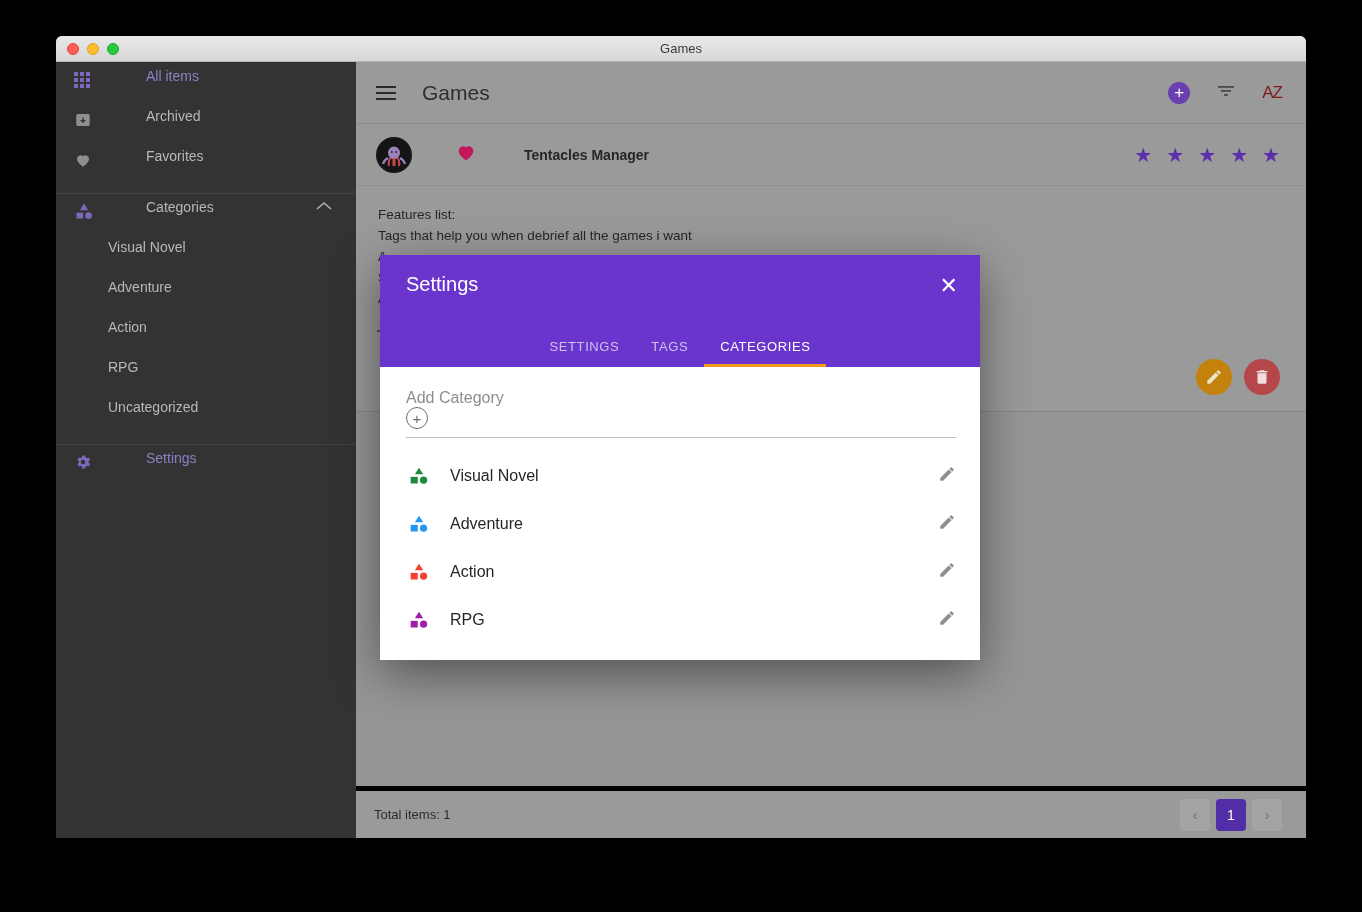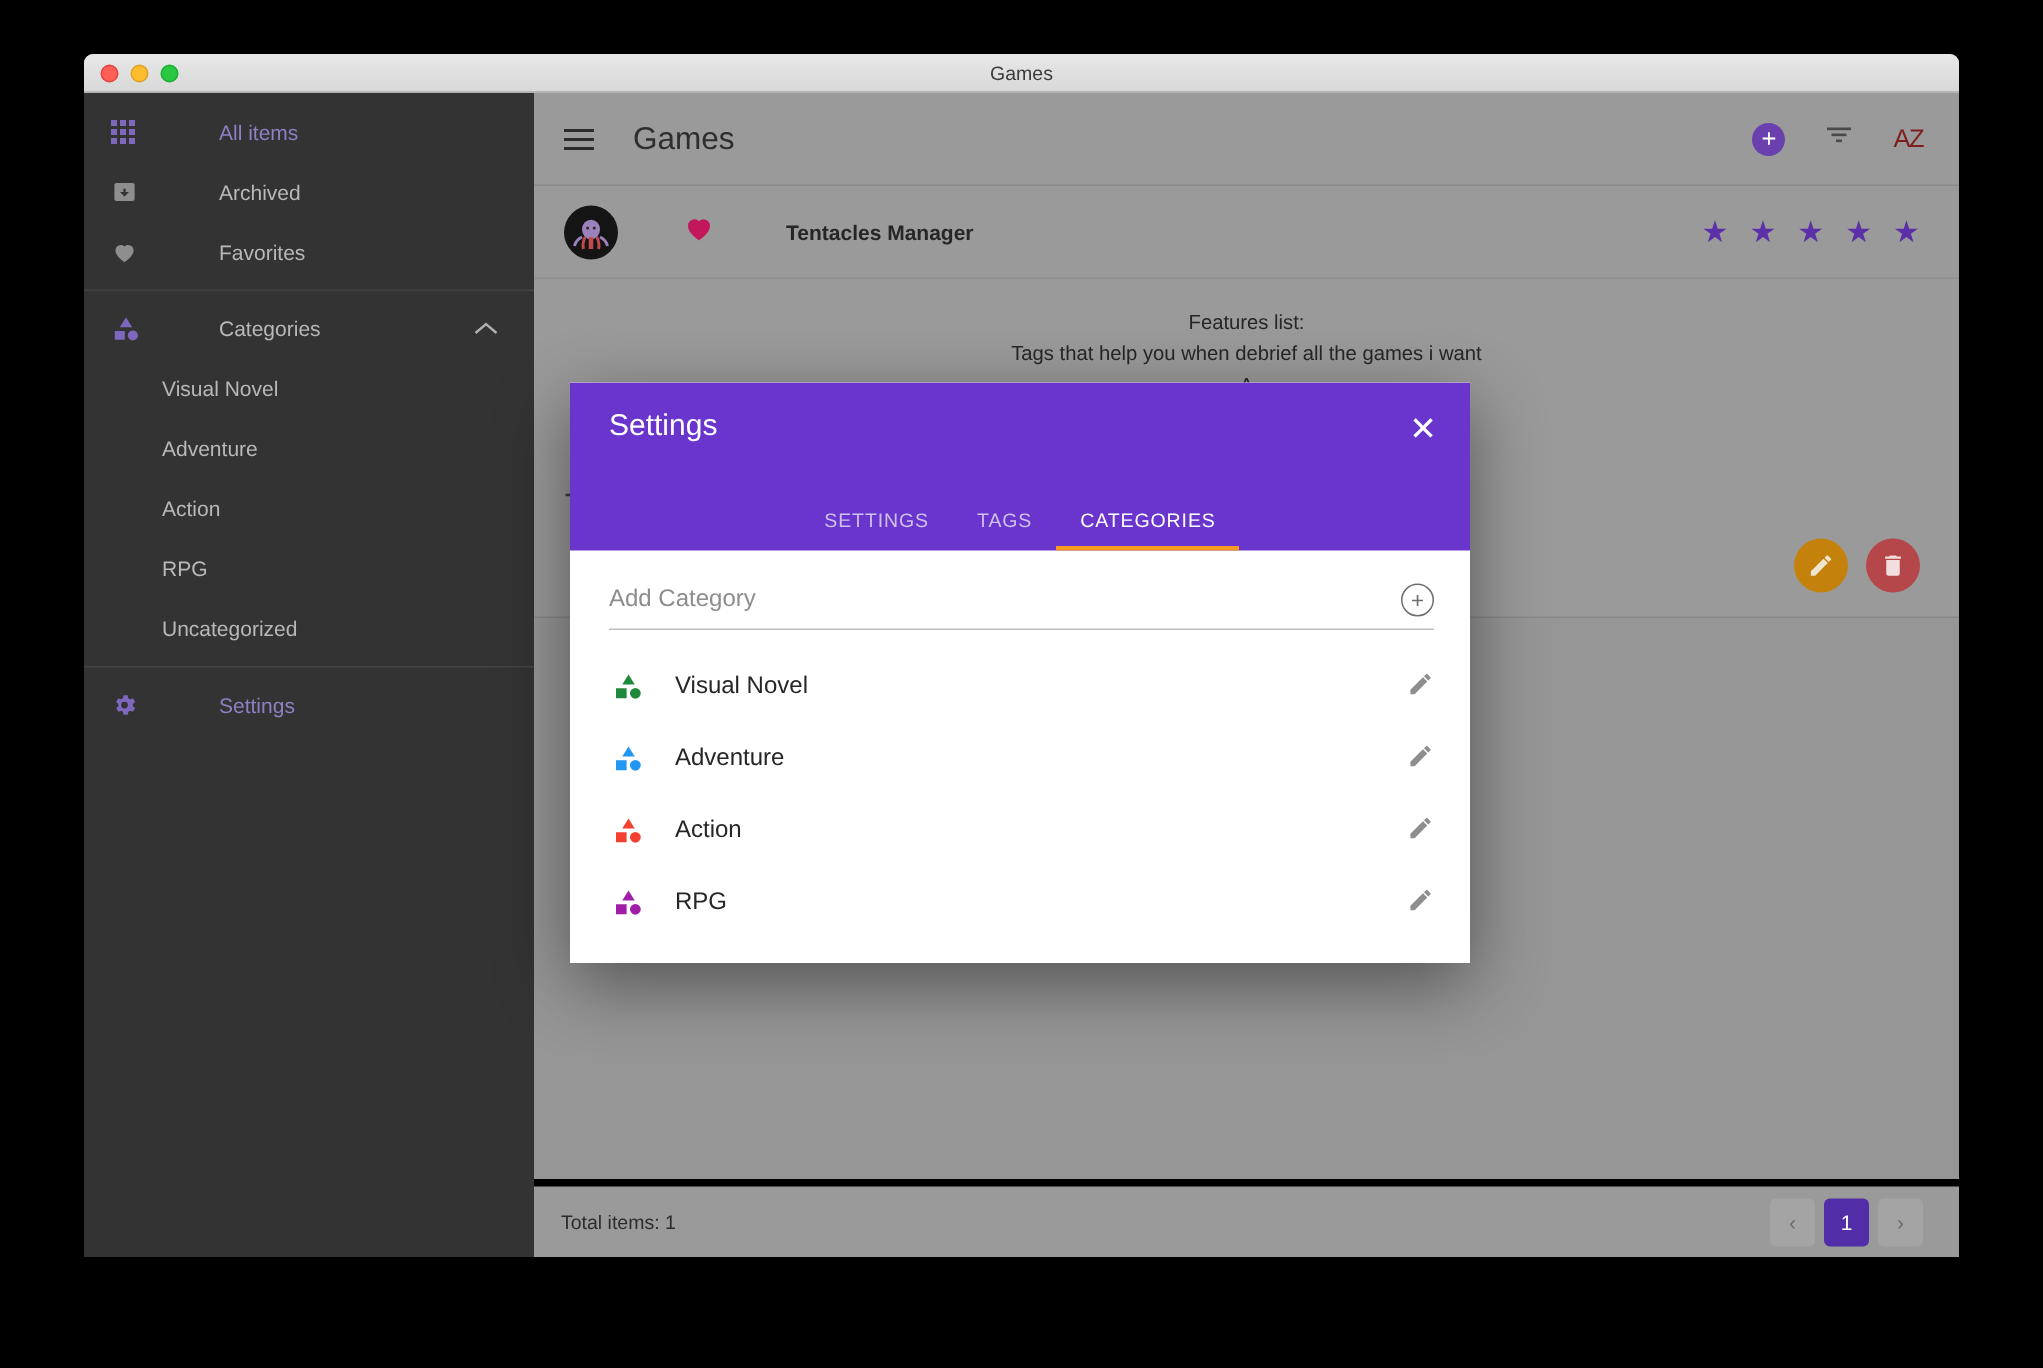"All items" .nav-item { align-items: center -> none }
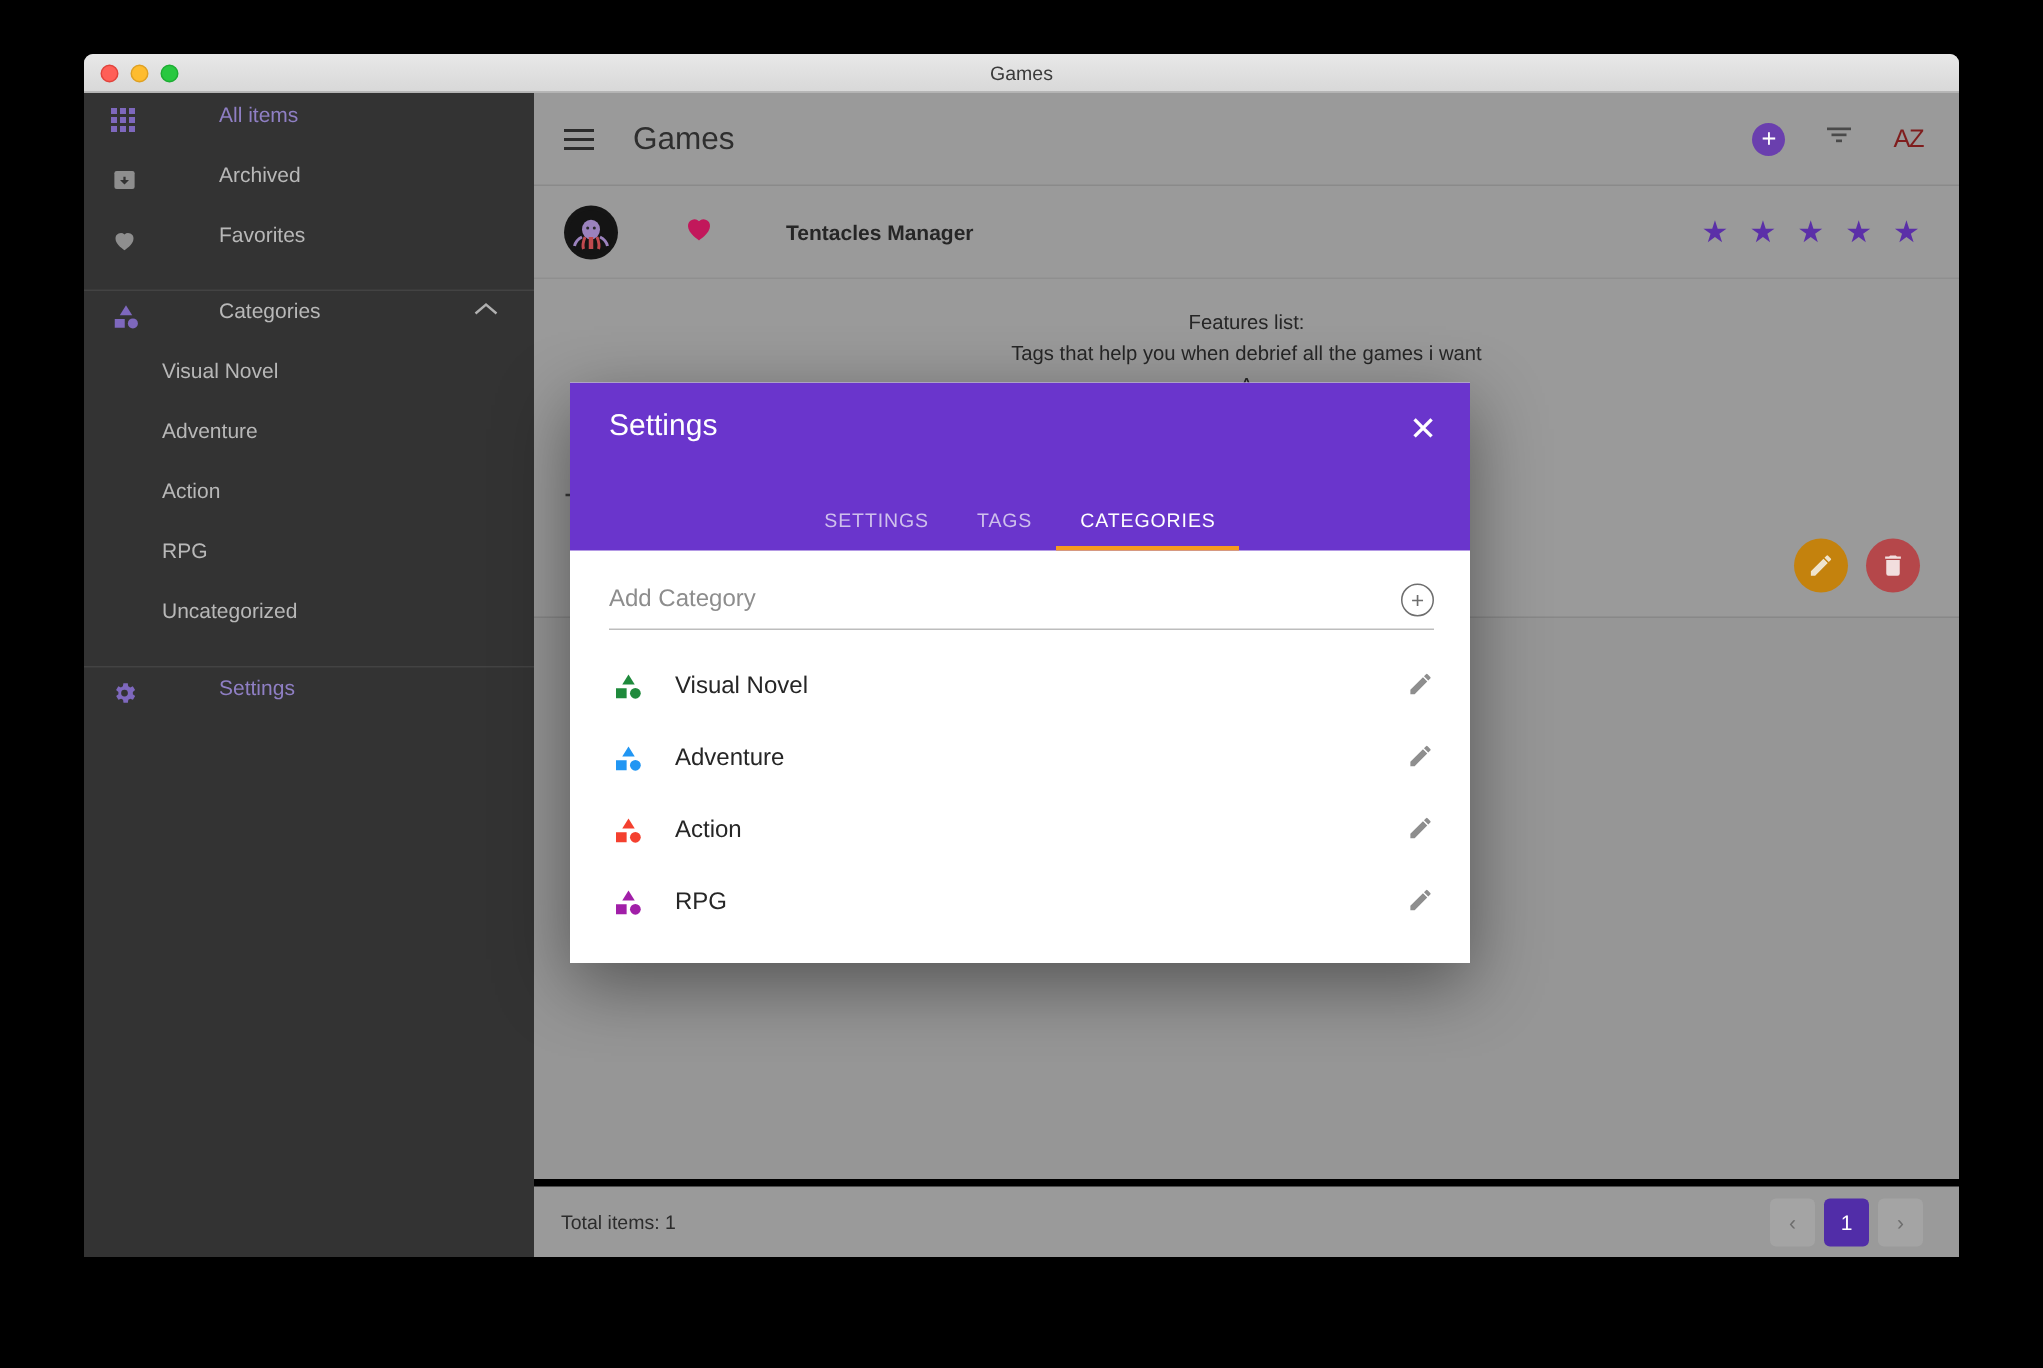"Features list:" .desc { text-align: center -> none }
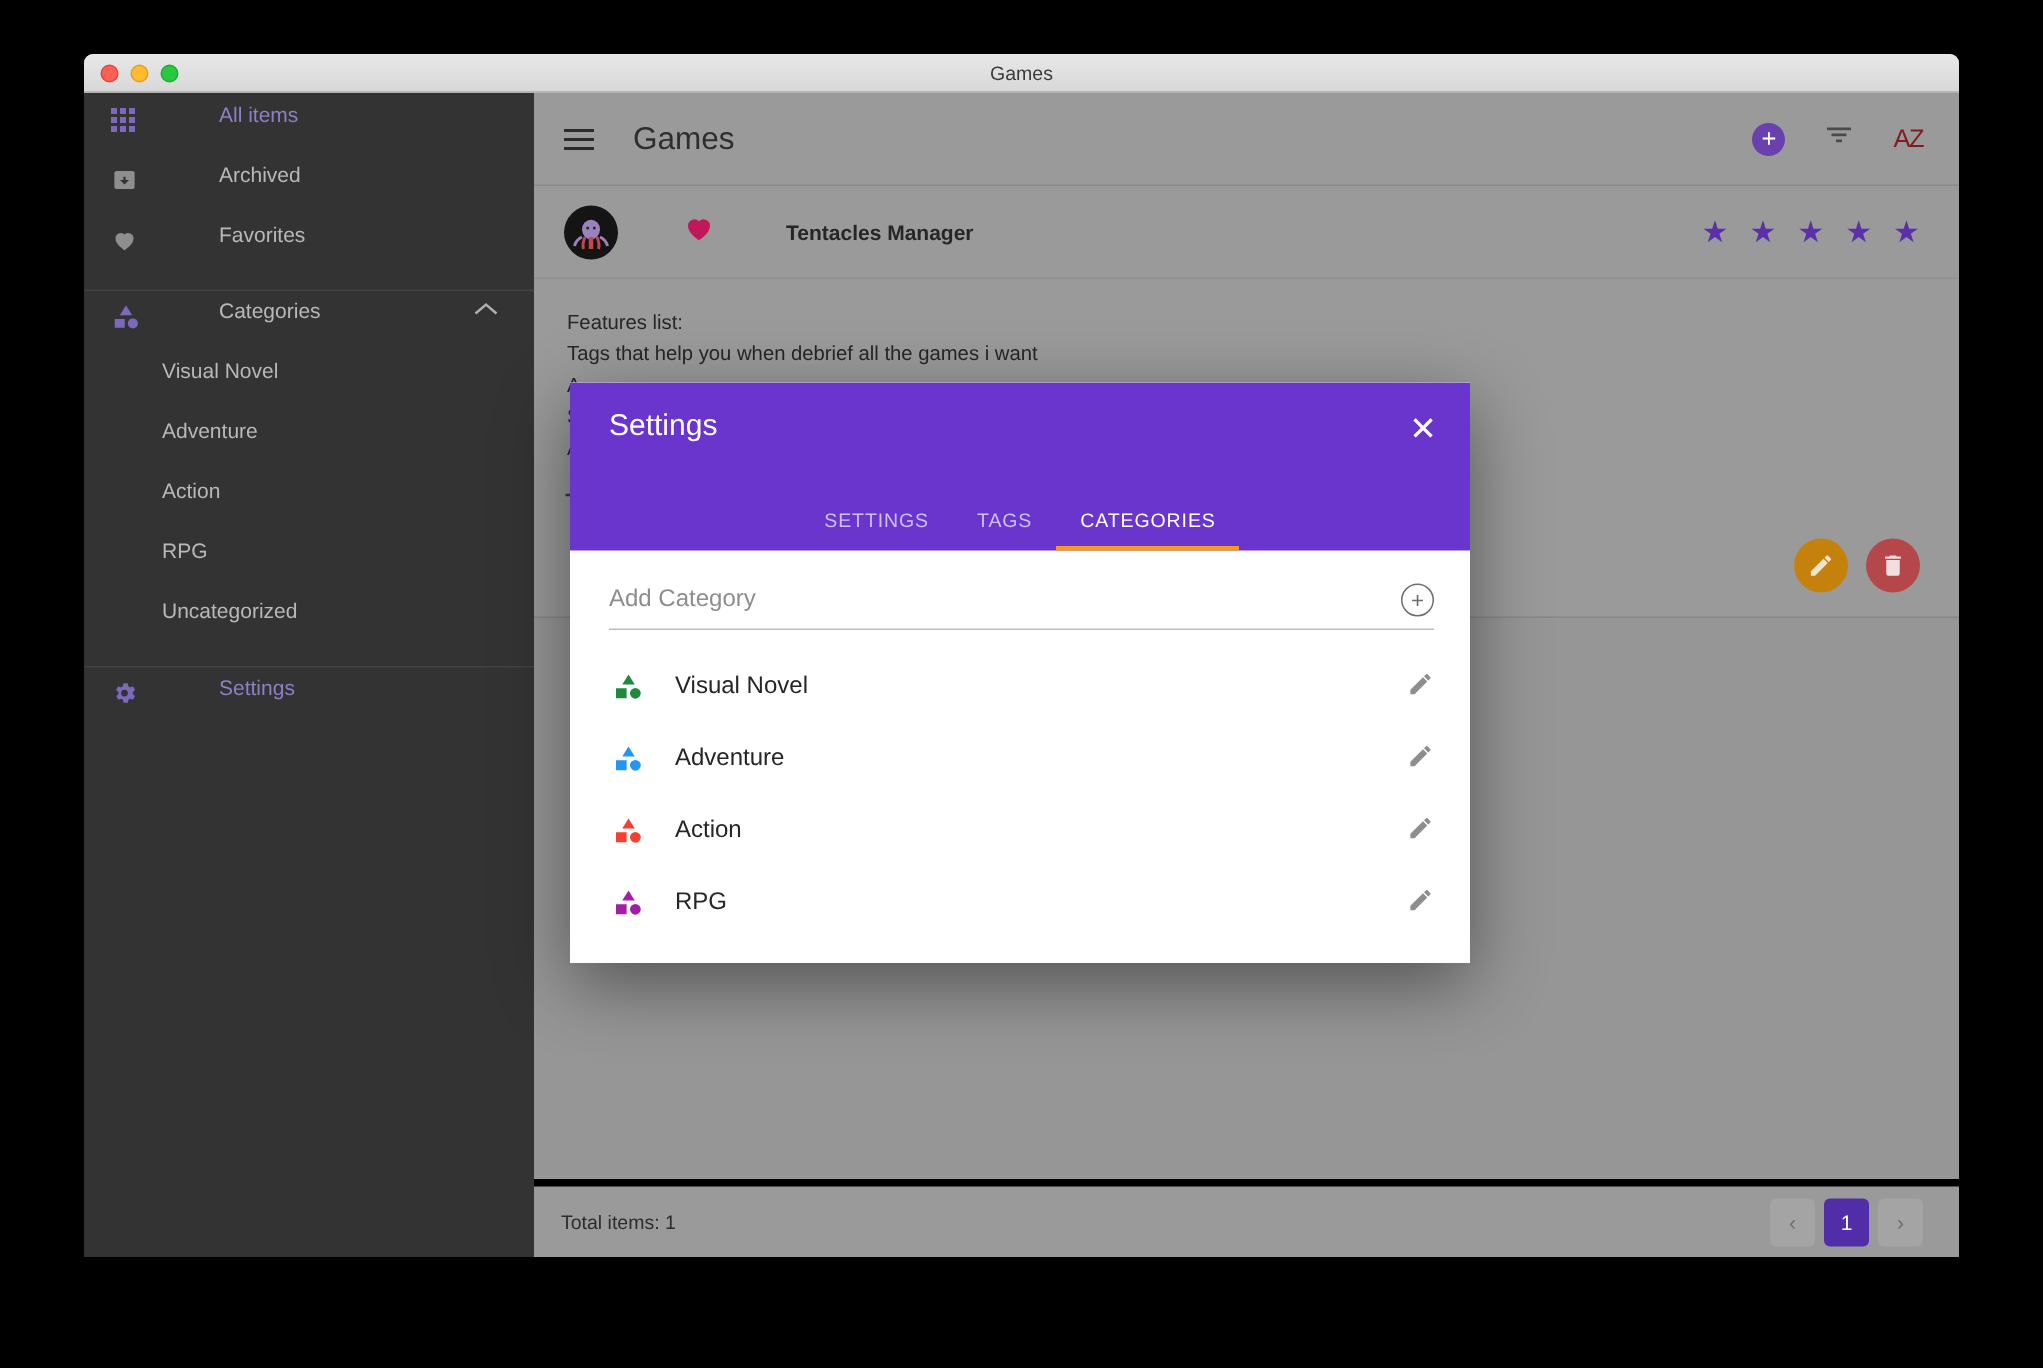"Add Category" .add-row { flex-direction: none -> column }
